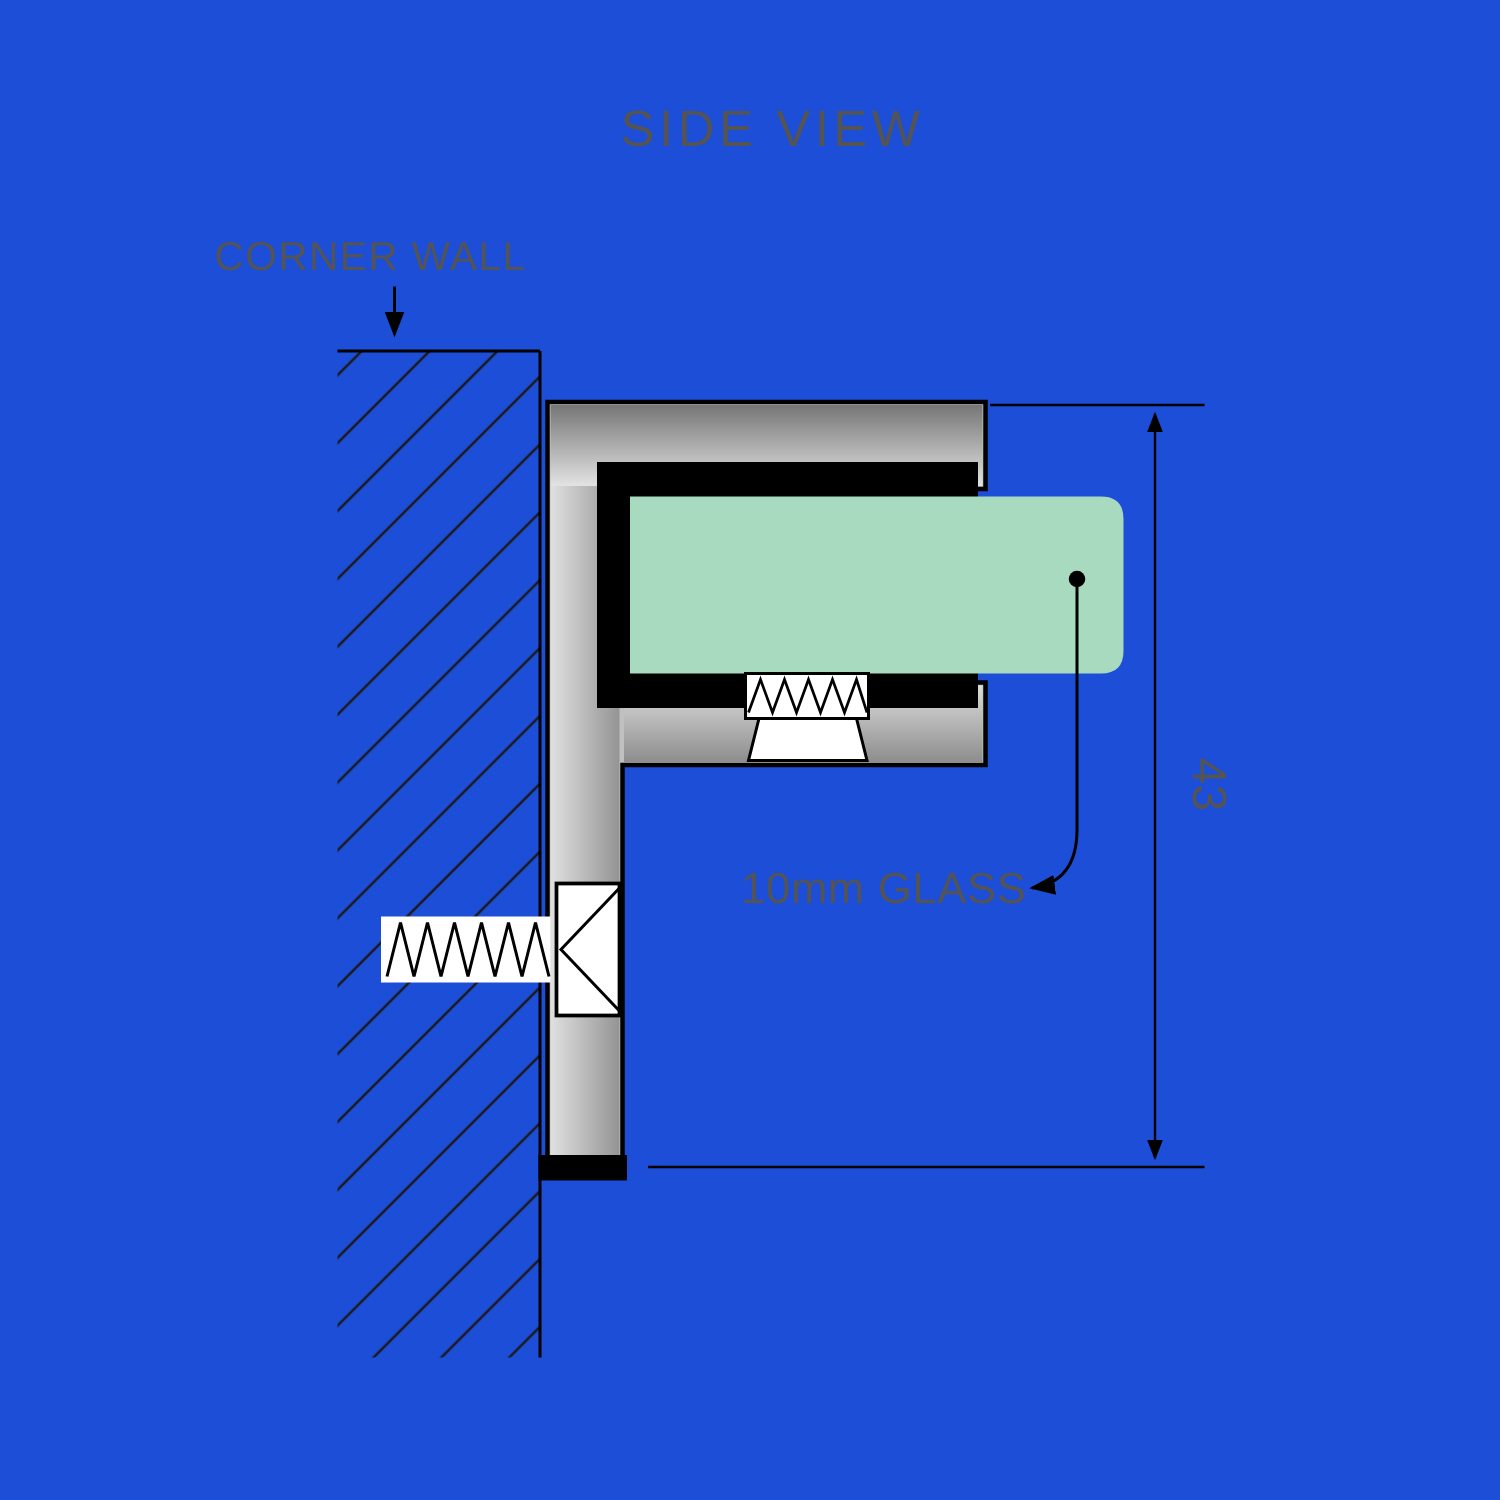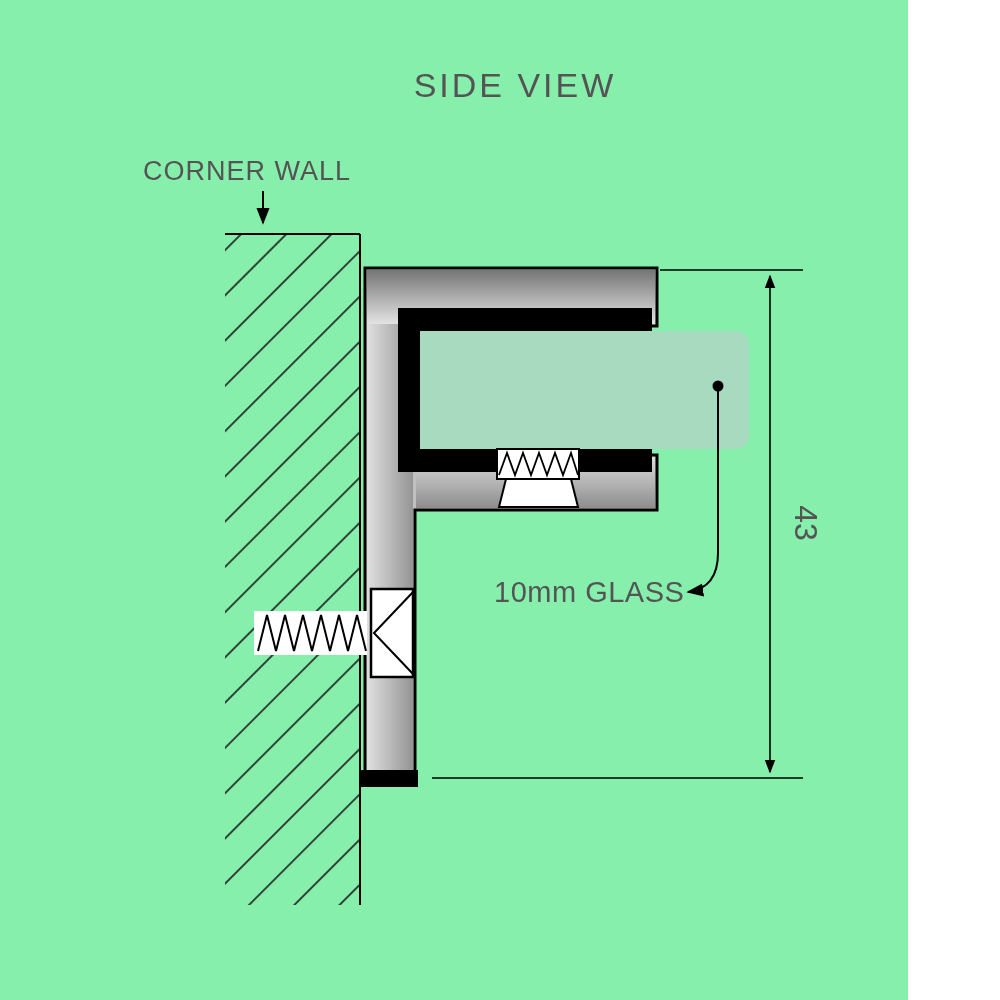"SIDE VIEW" .stage { background: #86efac -> #1d4ed8; width: 908px -> 1000px }
